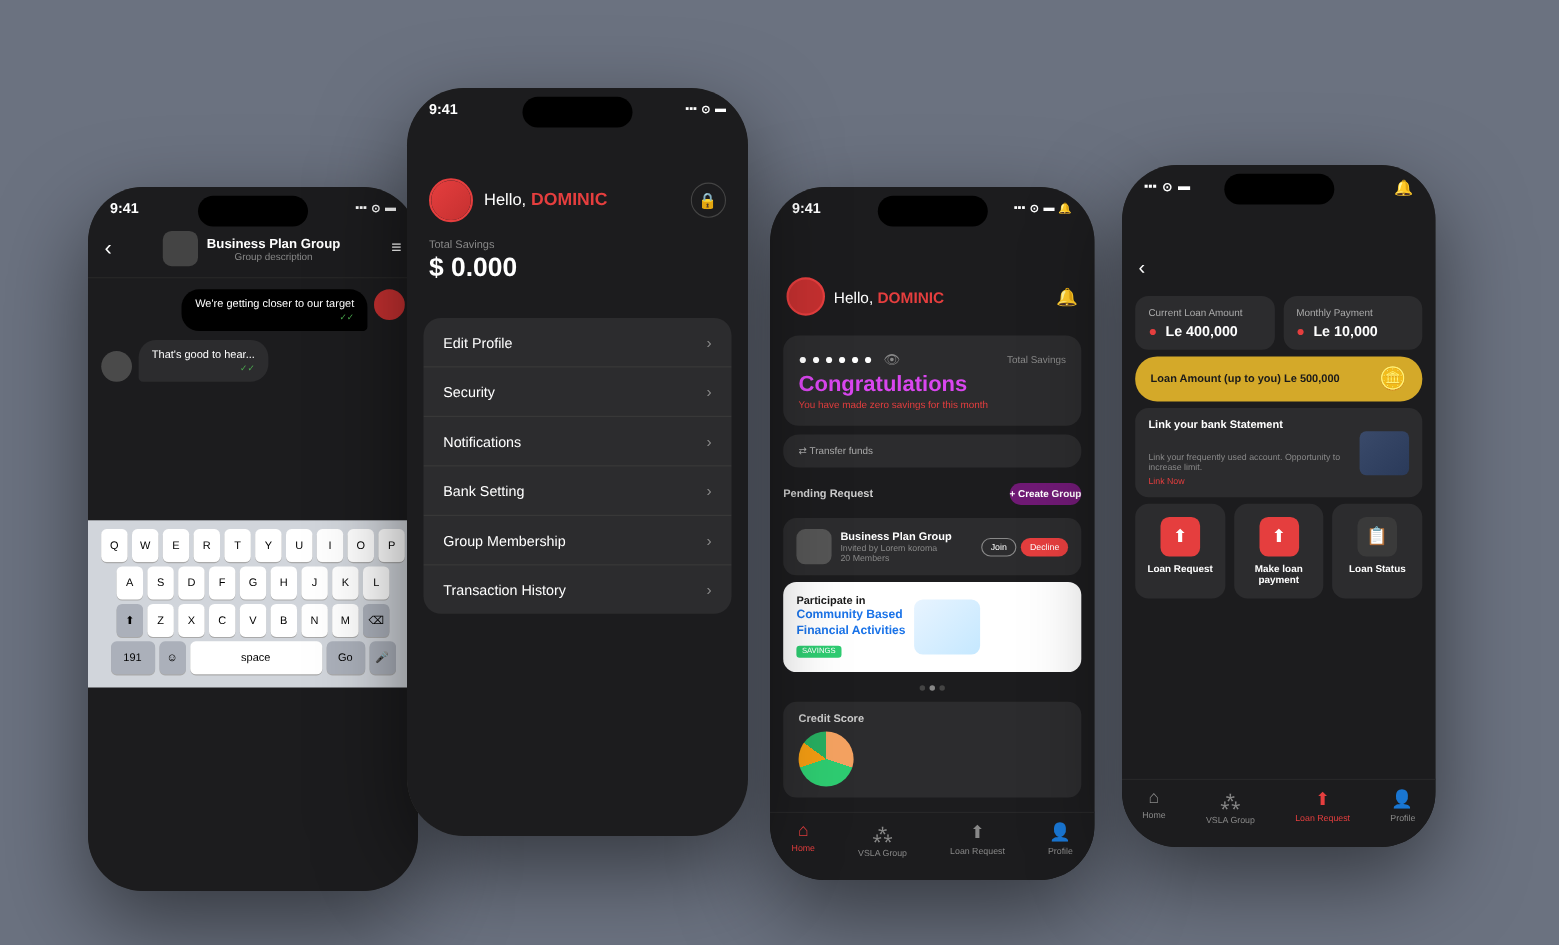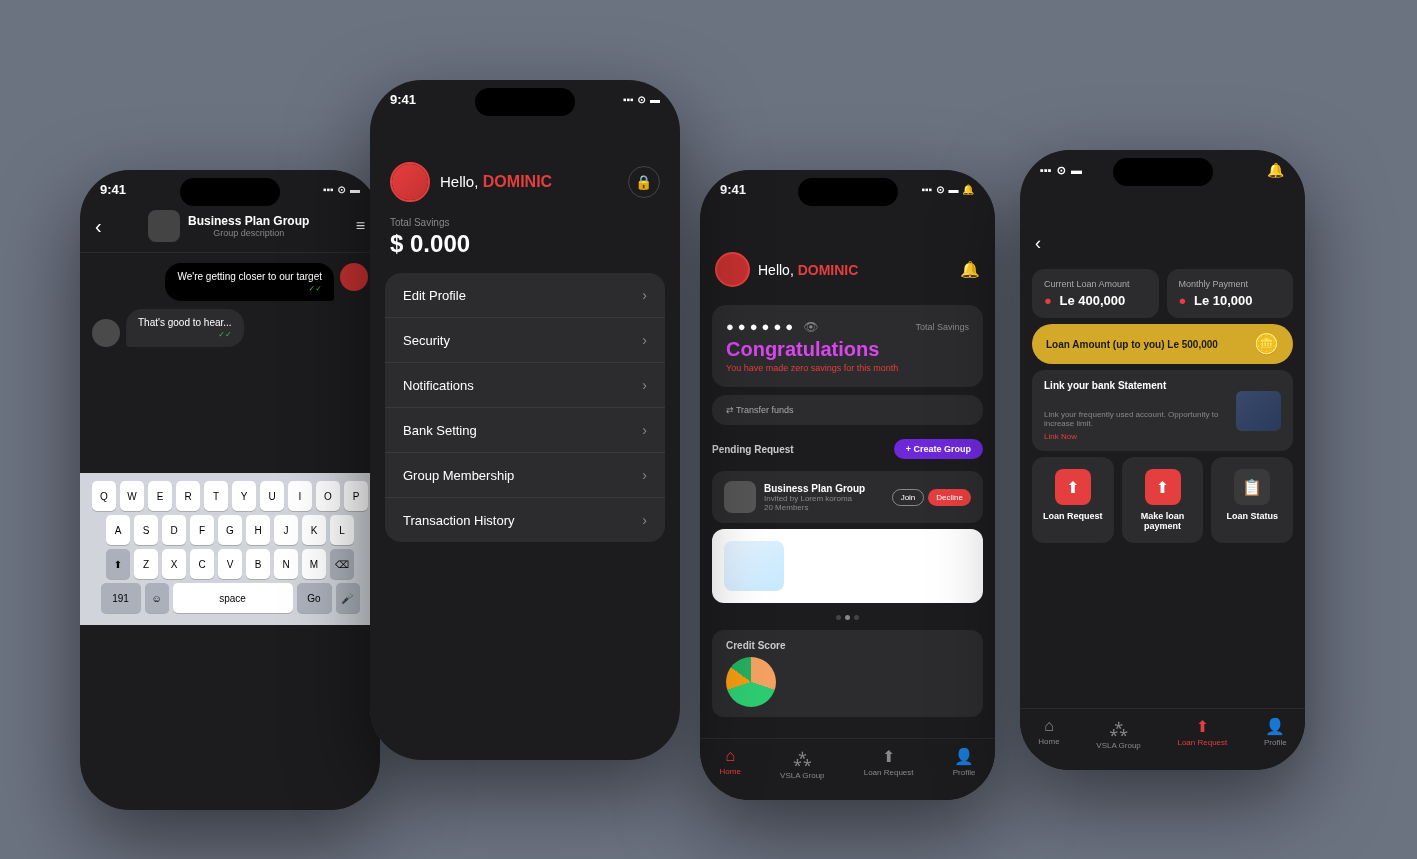"Edit Profile" .menu-list { margin: 0 15px -> 16px 15px }
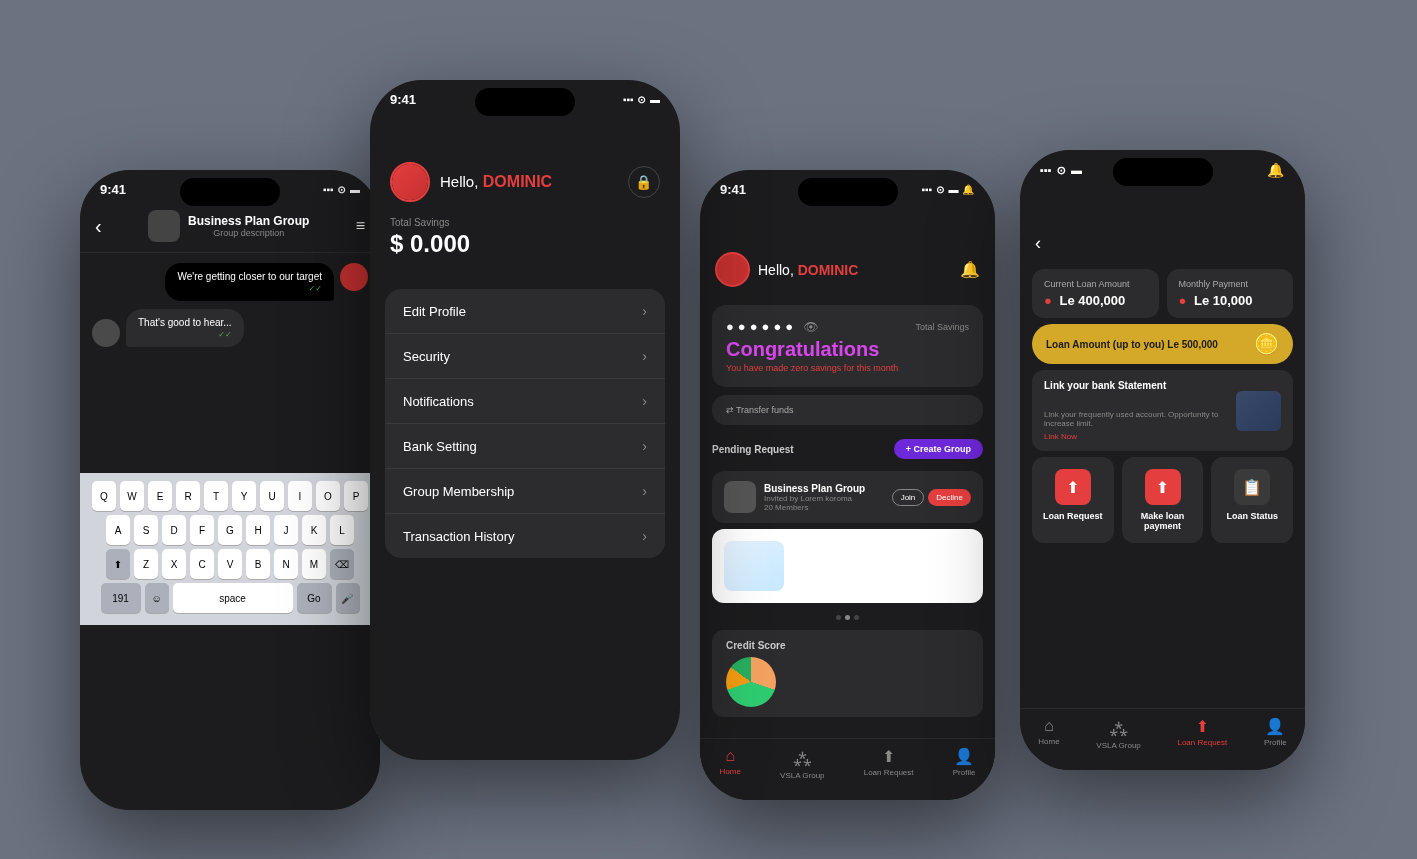"+ Create Group" .create-group-btn { background: #6d28d9 -> #701a75; padding: 5px 12px -> 5px 0 }
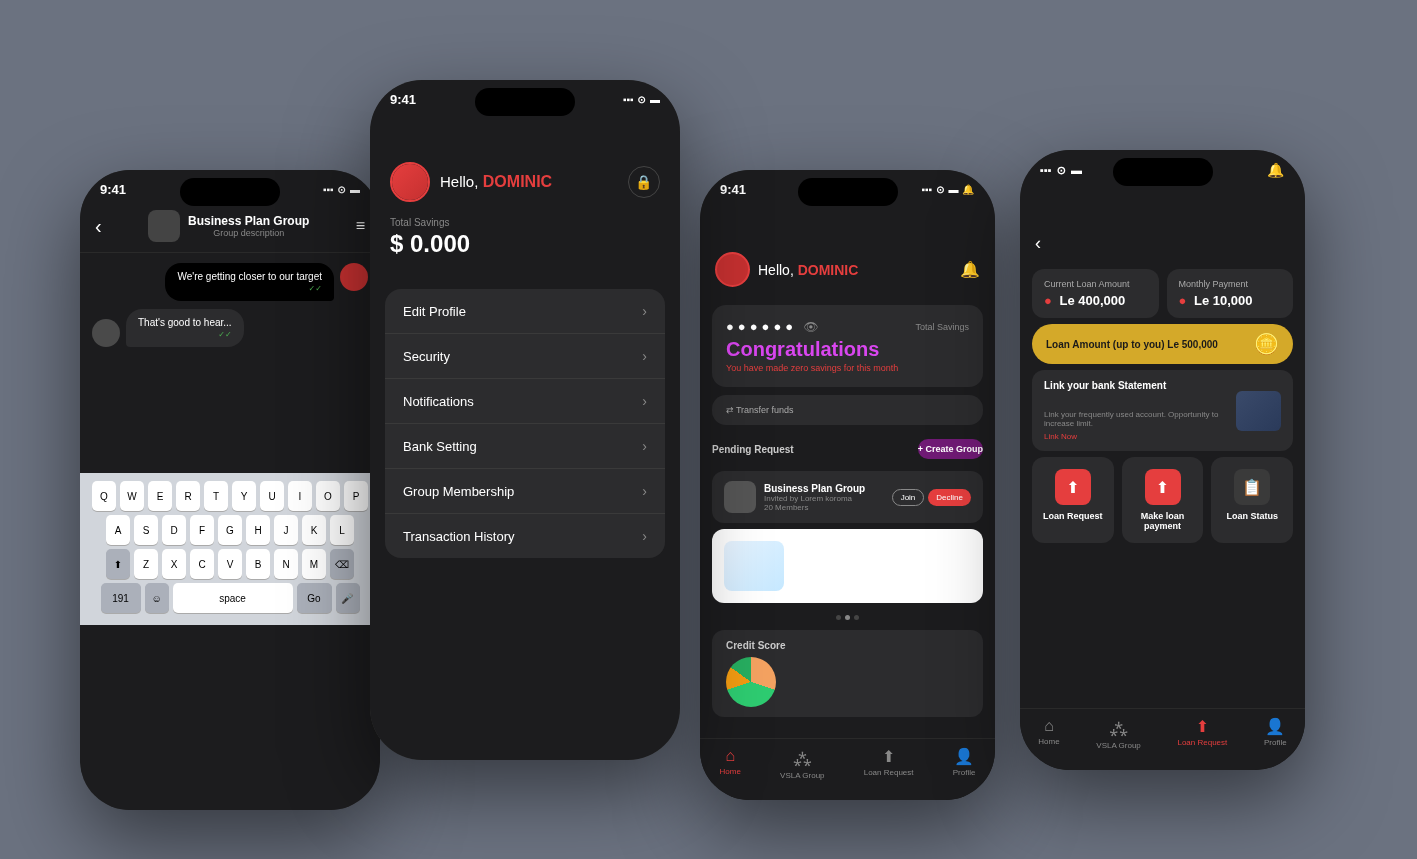"Participate in" div { html: none -> <div> <div>Participate in</div> <div>Community Based<br>Financial Activities</div> <div>SAVINGS</div> </div> }
